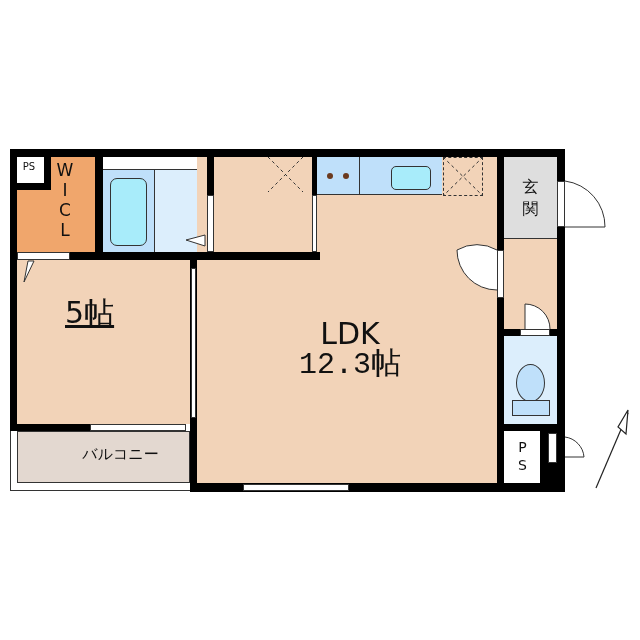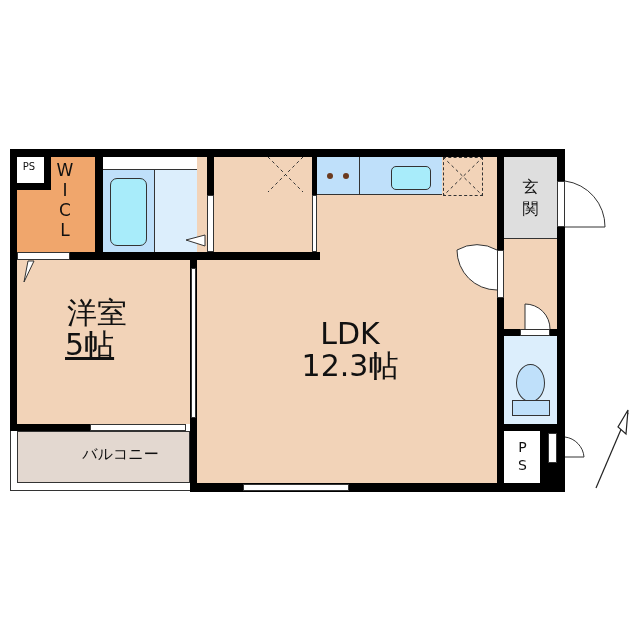"洋室" div { html: <div>洋室</div> -> none }
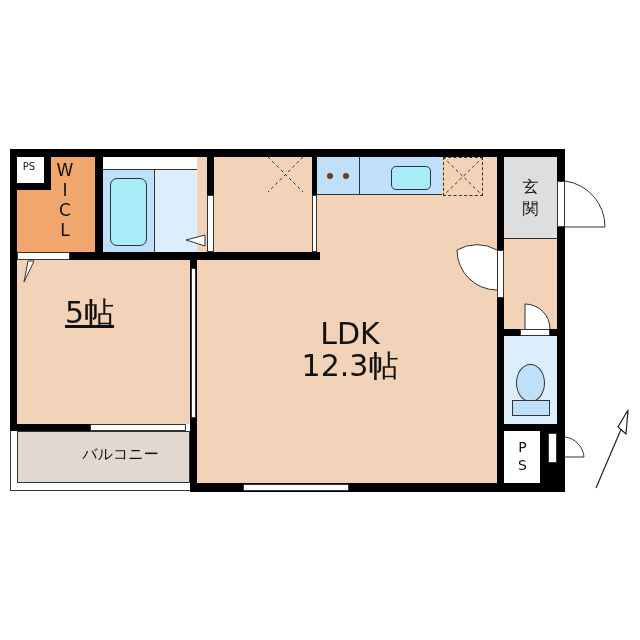"12.3帖" div { font-family: none -> Liberation Mono, monospace }
